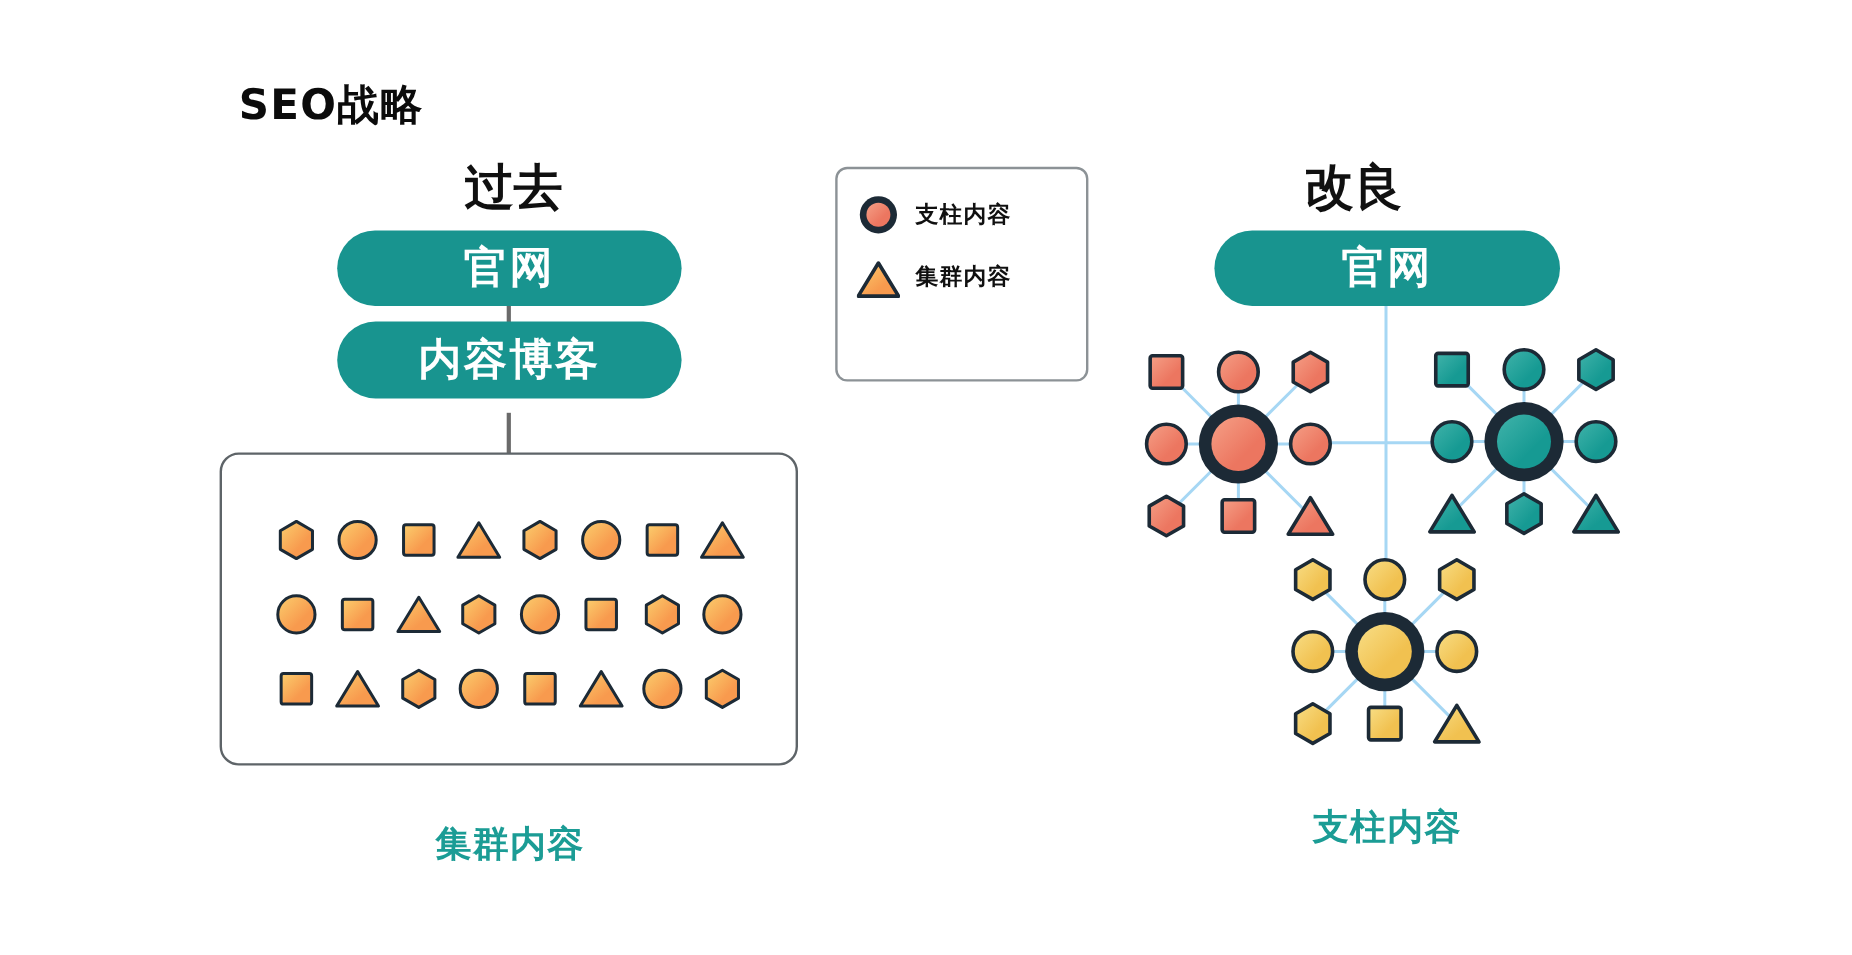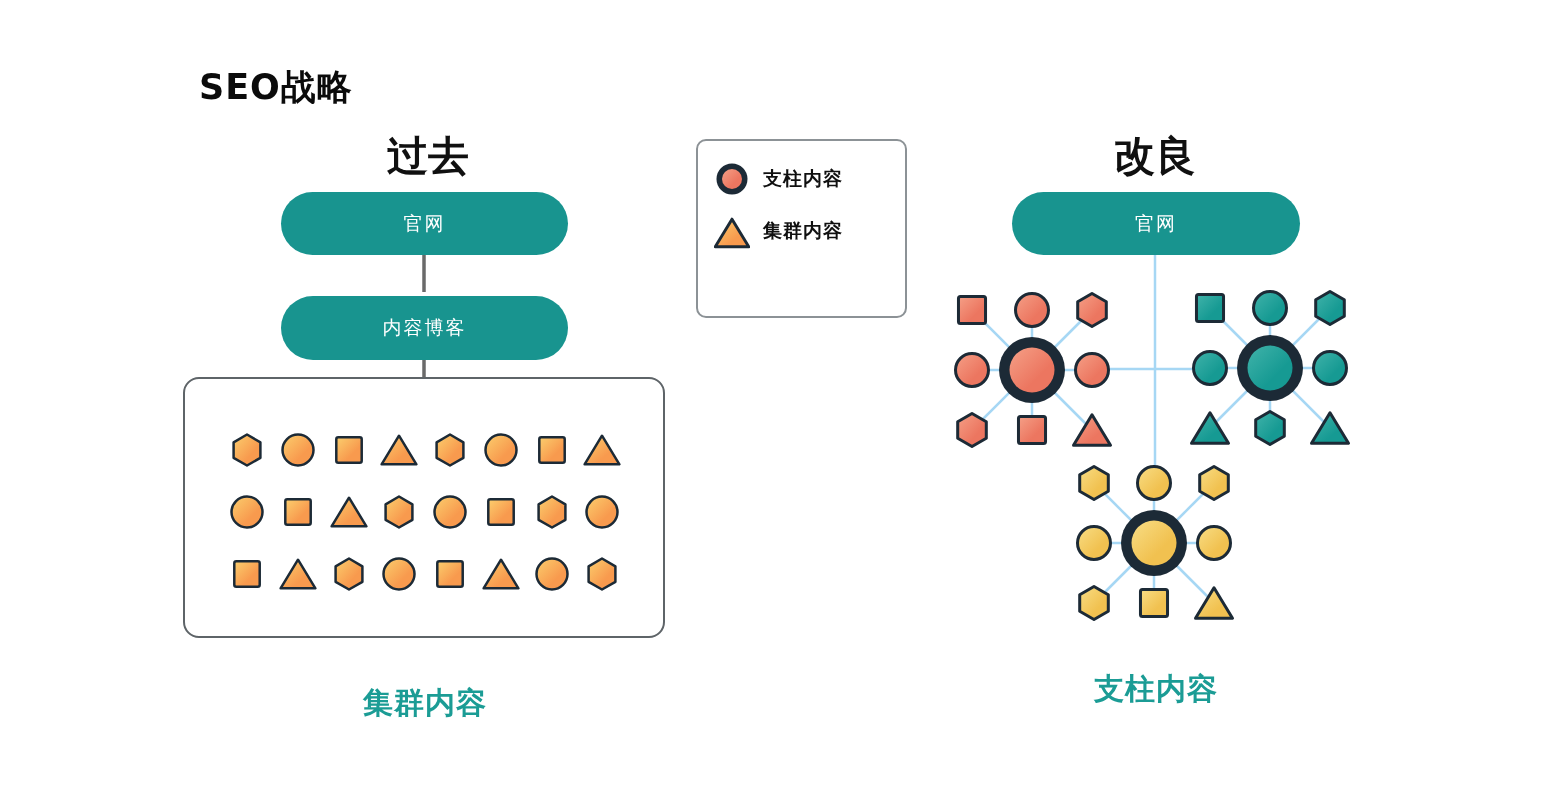"改良" #right-heading { left: 1075px -> 1048px }
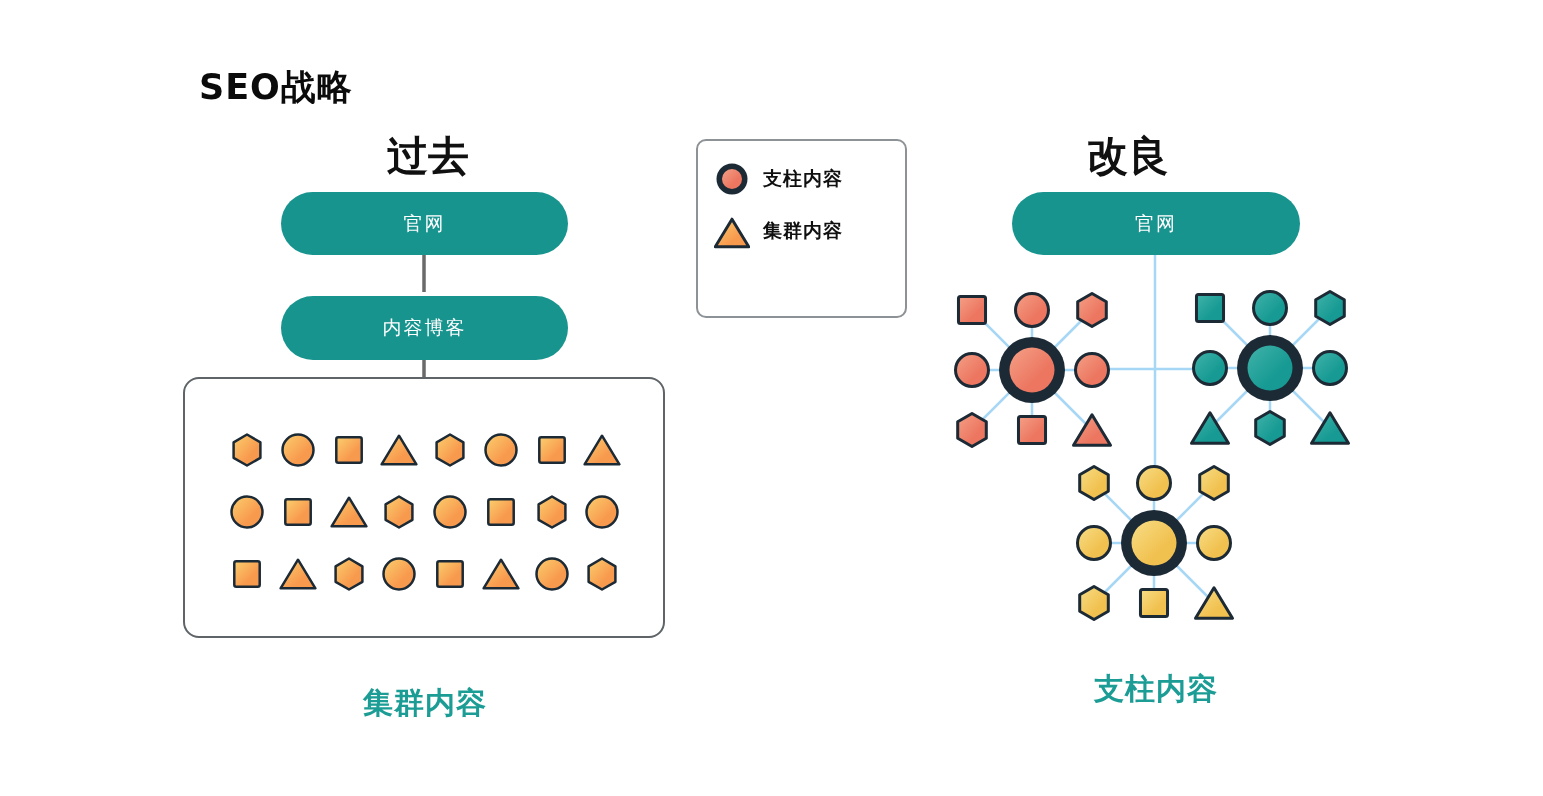"官网" .pill { font-size: 19px -> 36px; font-weight: 400 -> 700 }
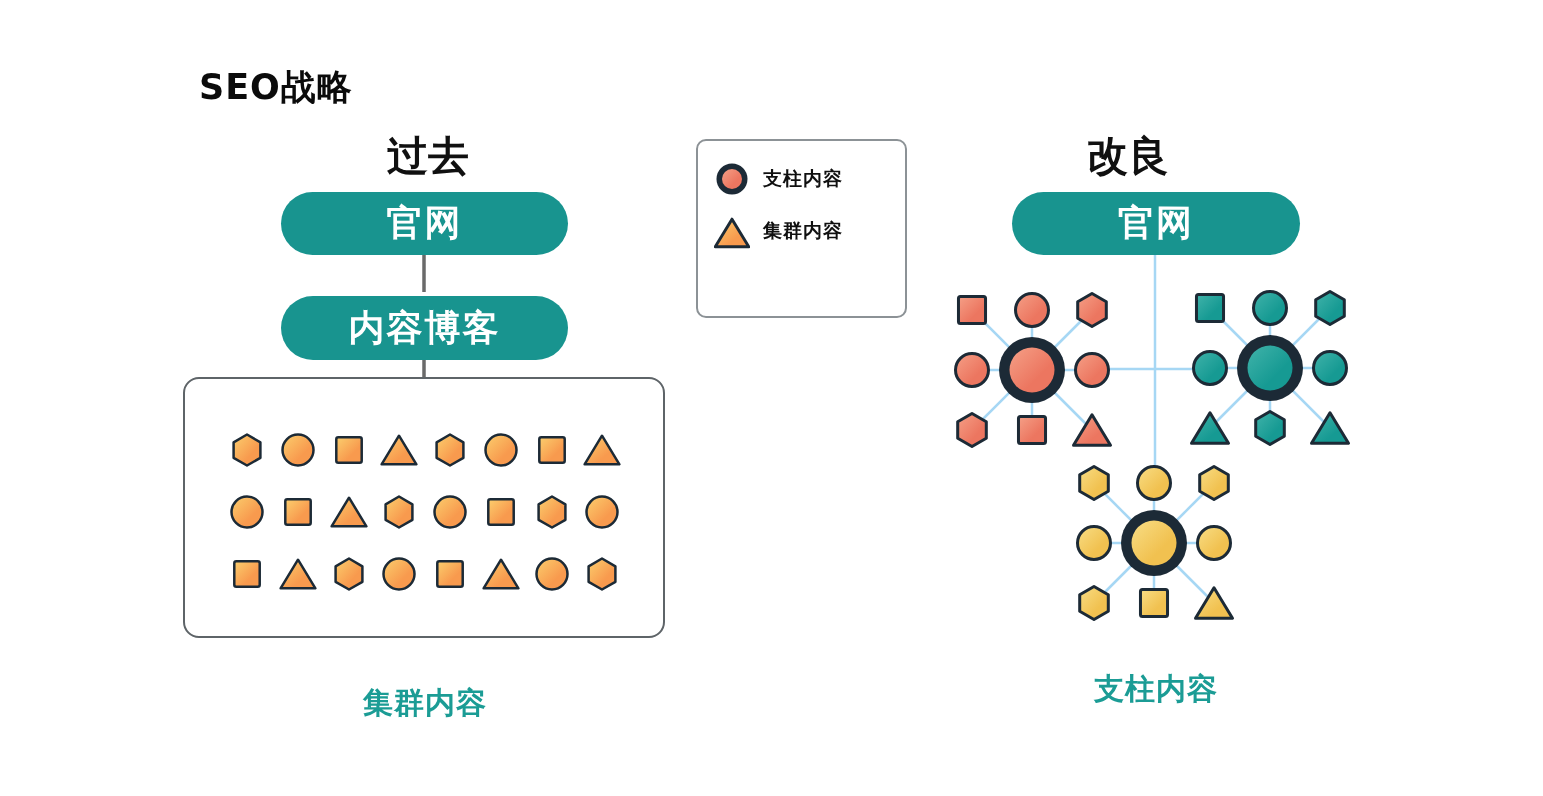"内容博客" #pill-left-blog { top: 296px -> 268px }
